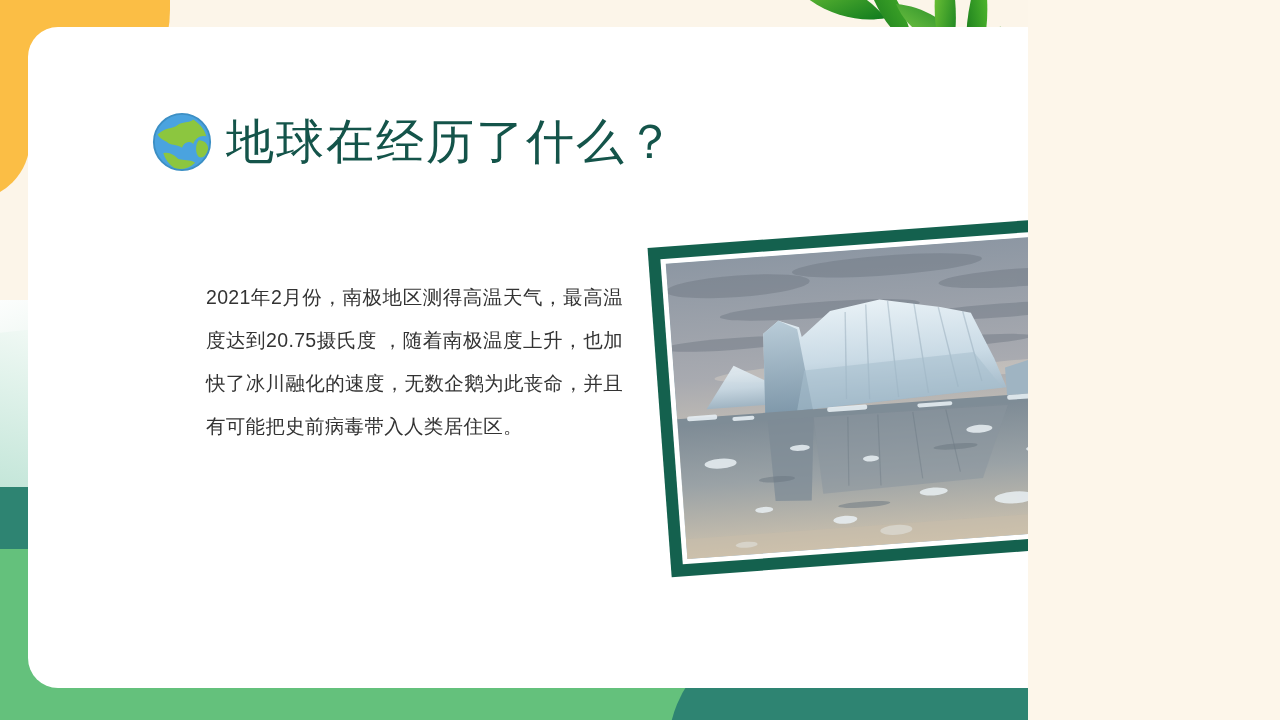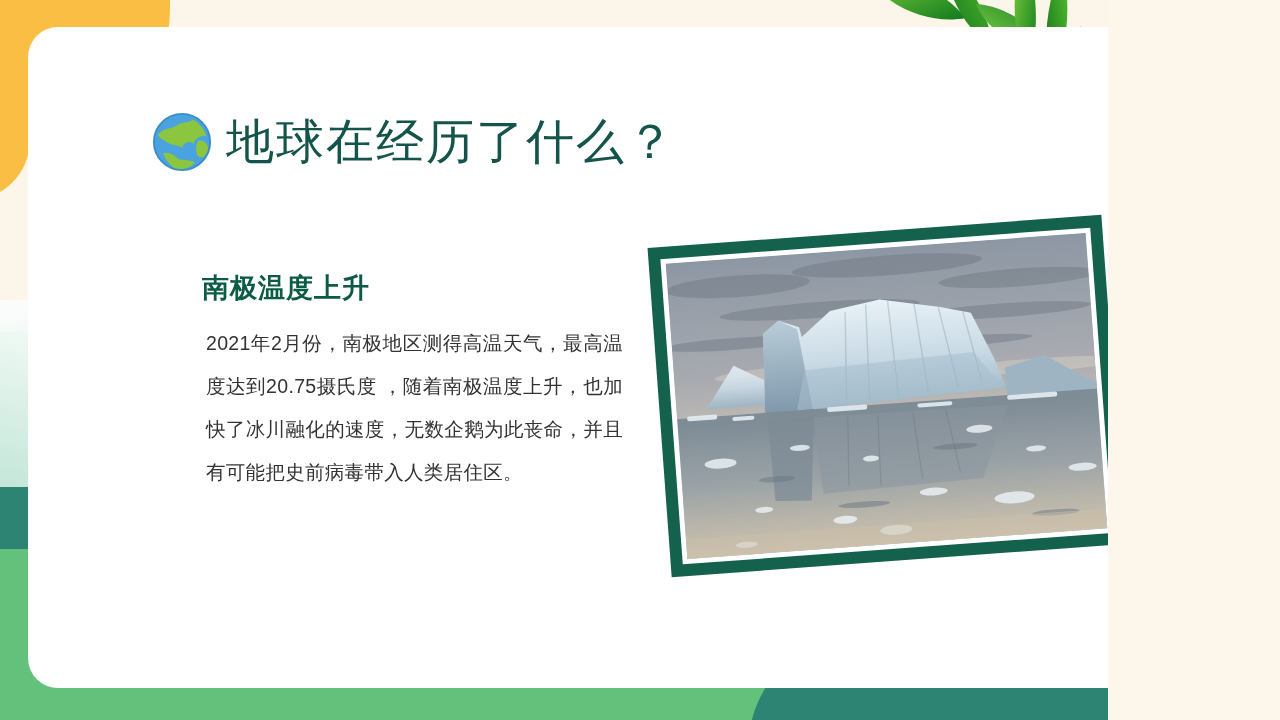"地球在经历了什么？" .slide { width: 1108px -> 1028px }
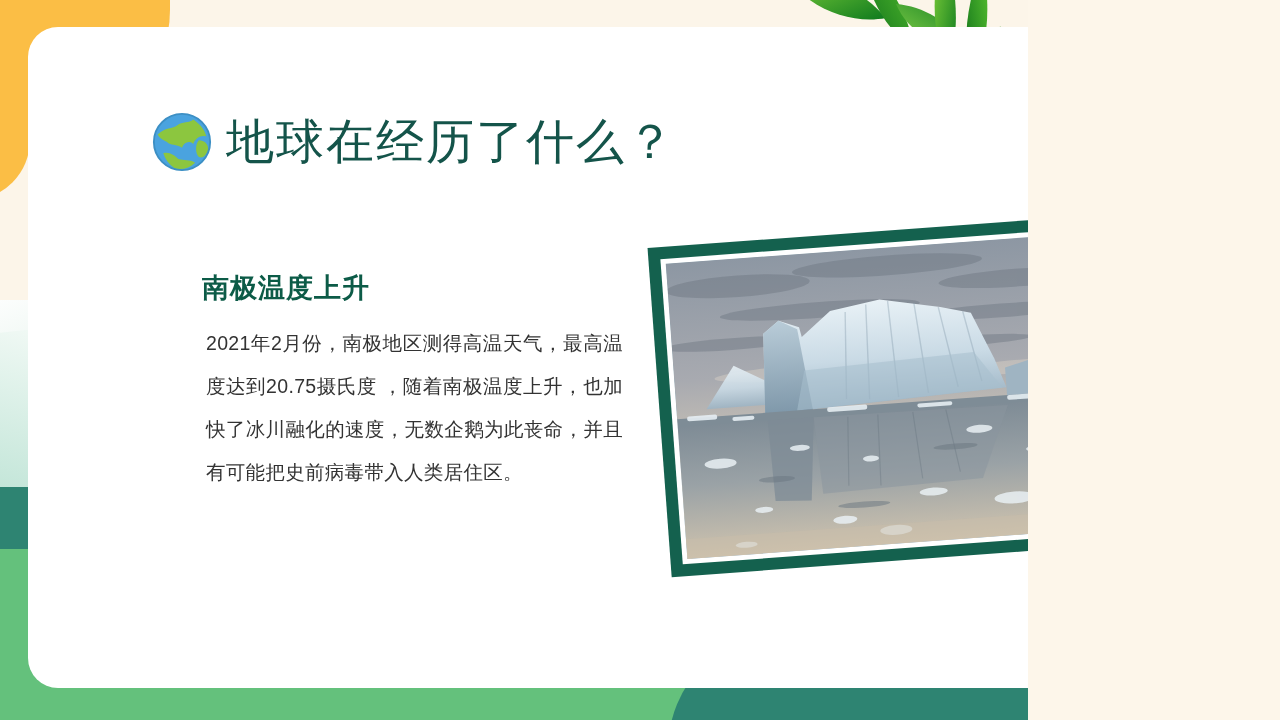"南极温度上升" h2.sub-heading { html: <h2>南极温度上升</h2> -> none }
